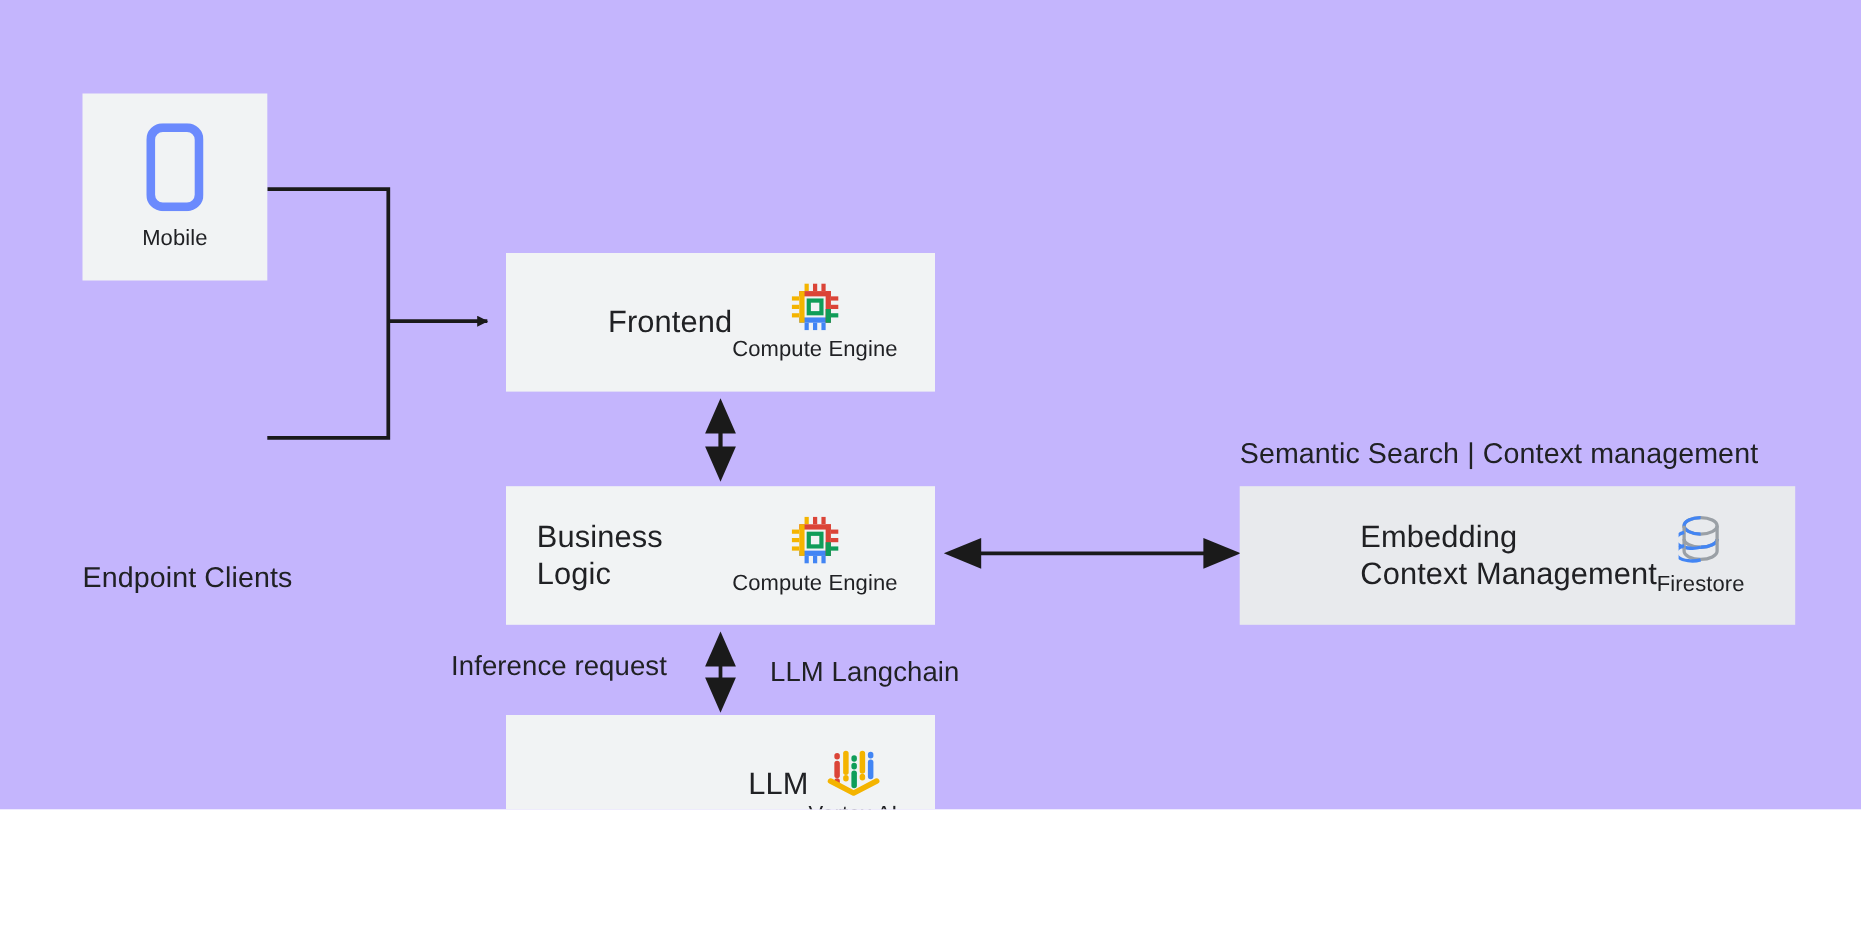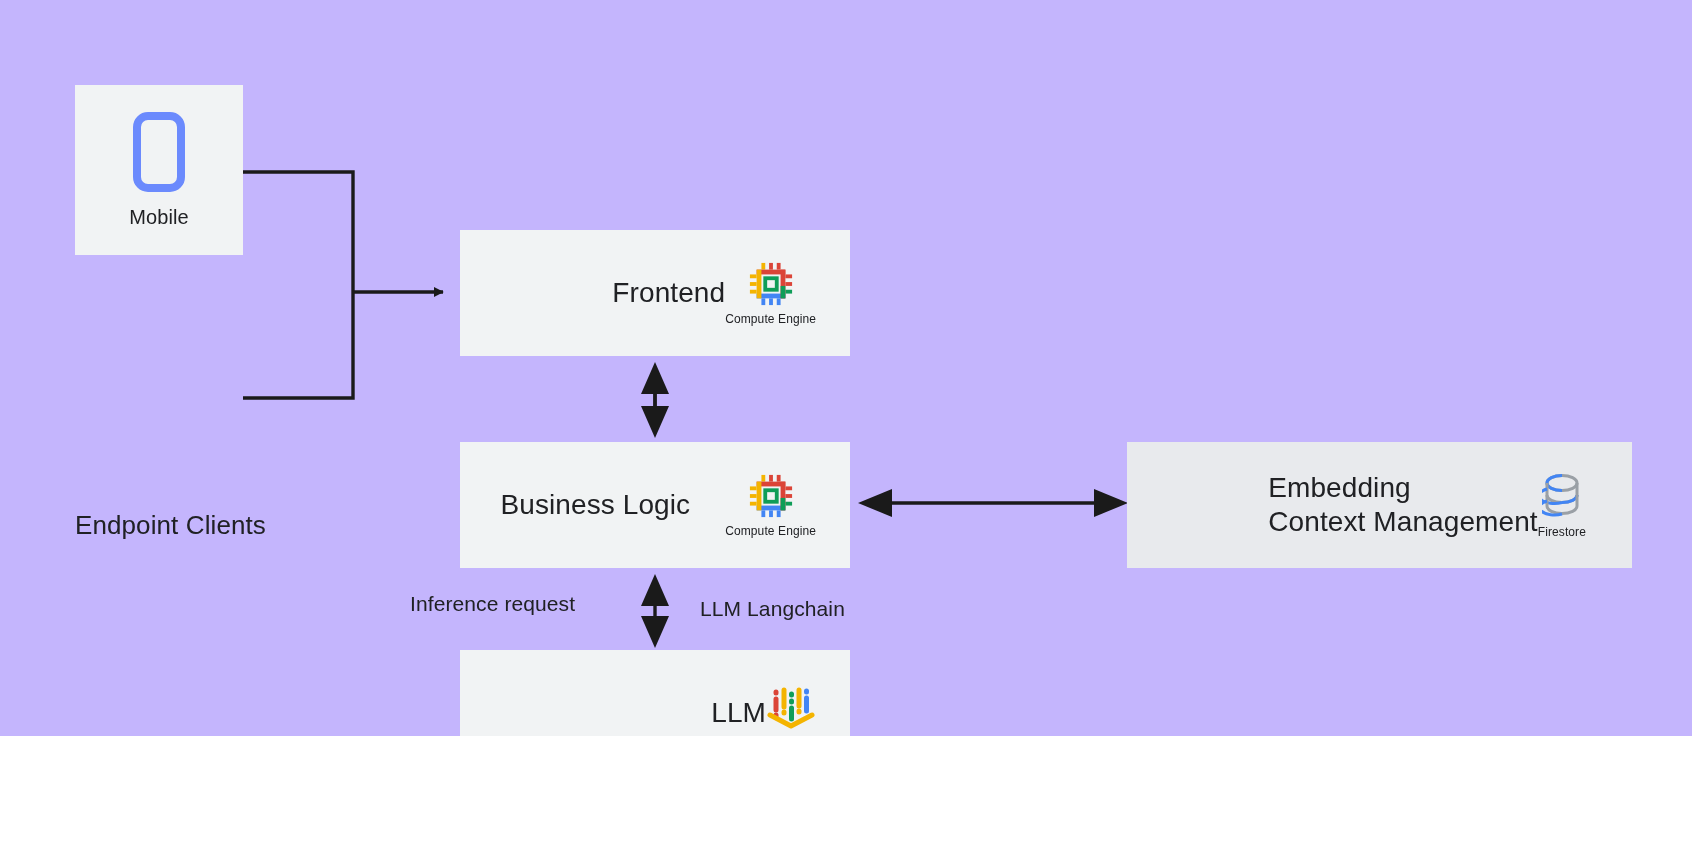"Compute Engine" .badge-label { font-size: 12px -> 20px }
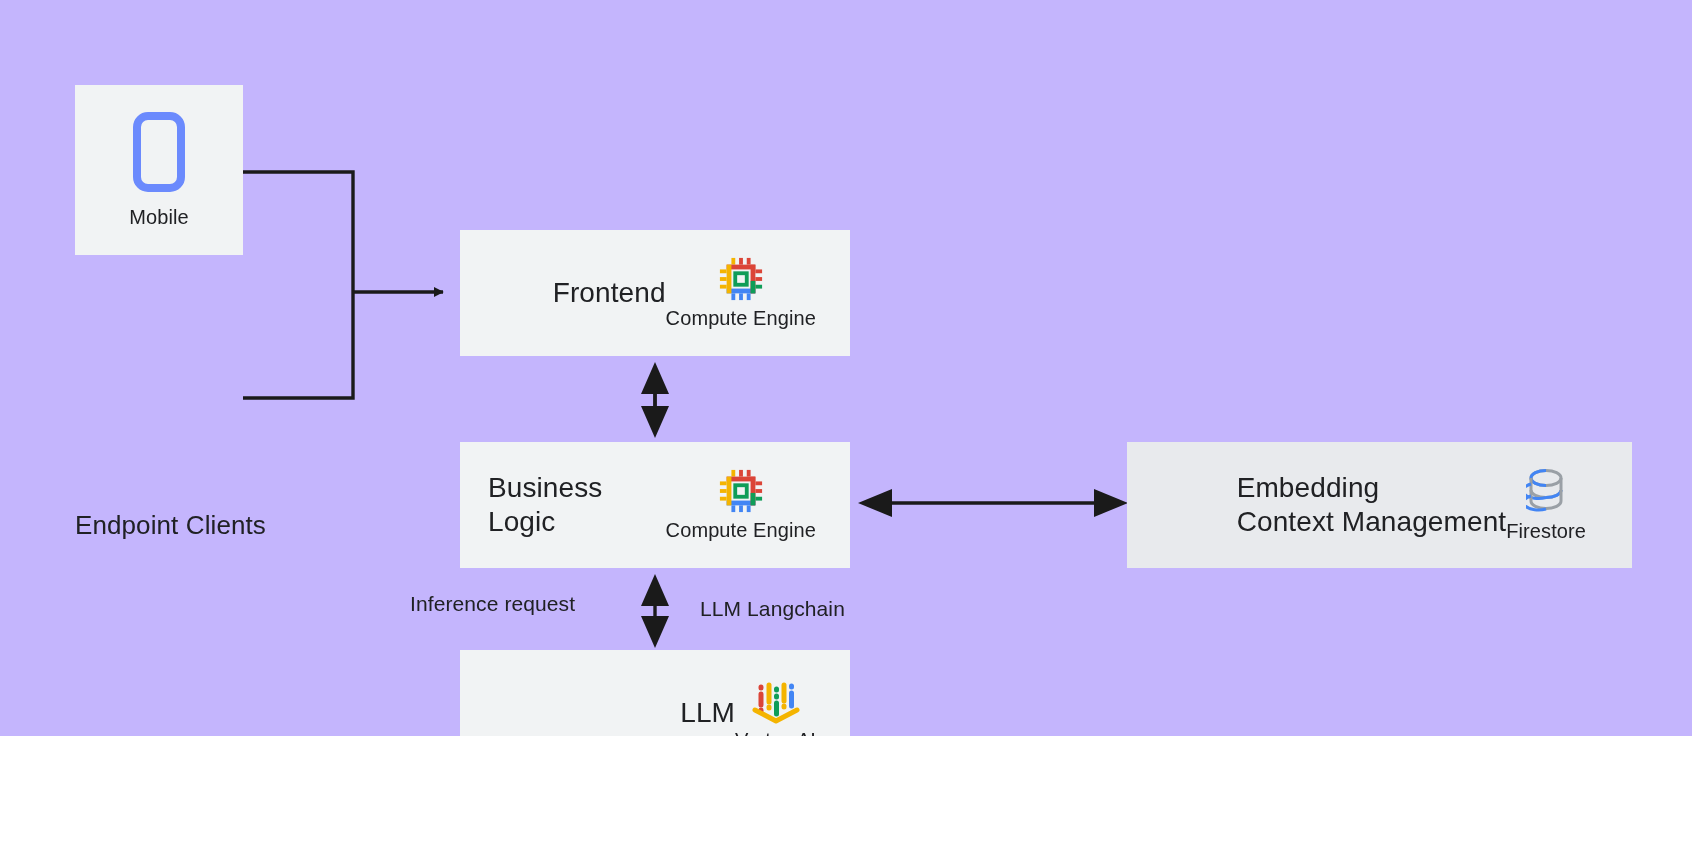"Semantic Search | Context management" div.caption { html: none -> <div>Semantic Search | Context management</div> }
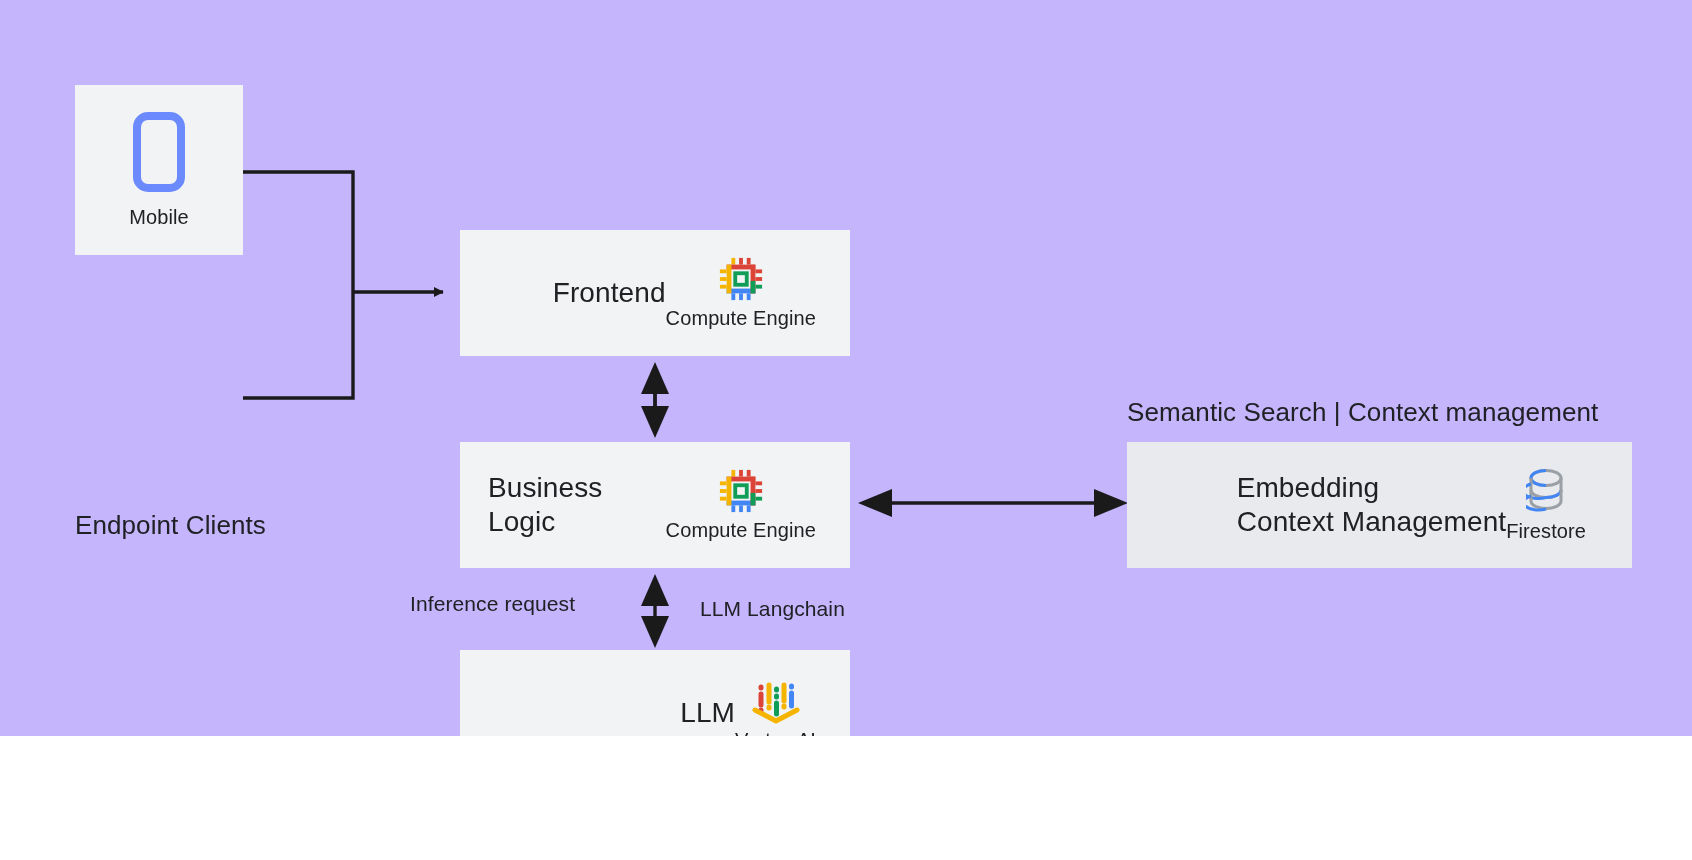"Inference request" .caption-sm { font-size: 21px -> 25px }
